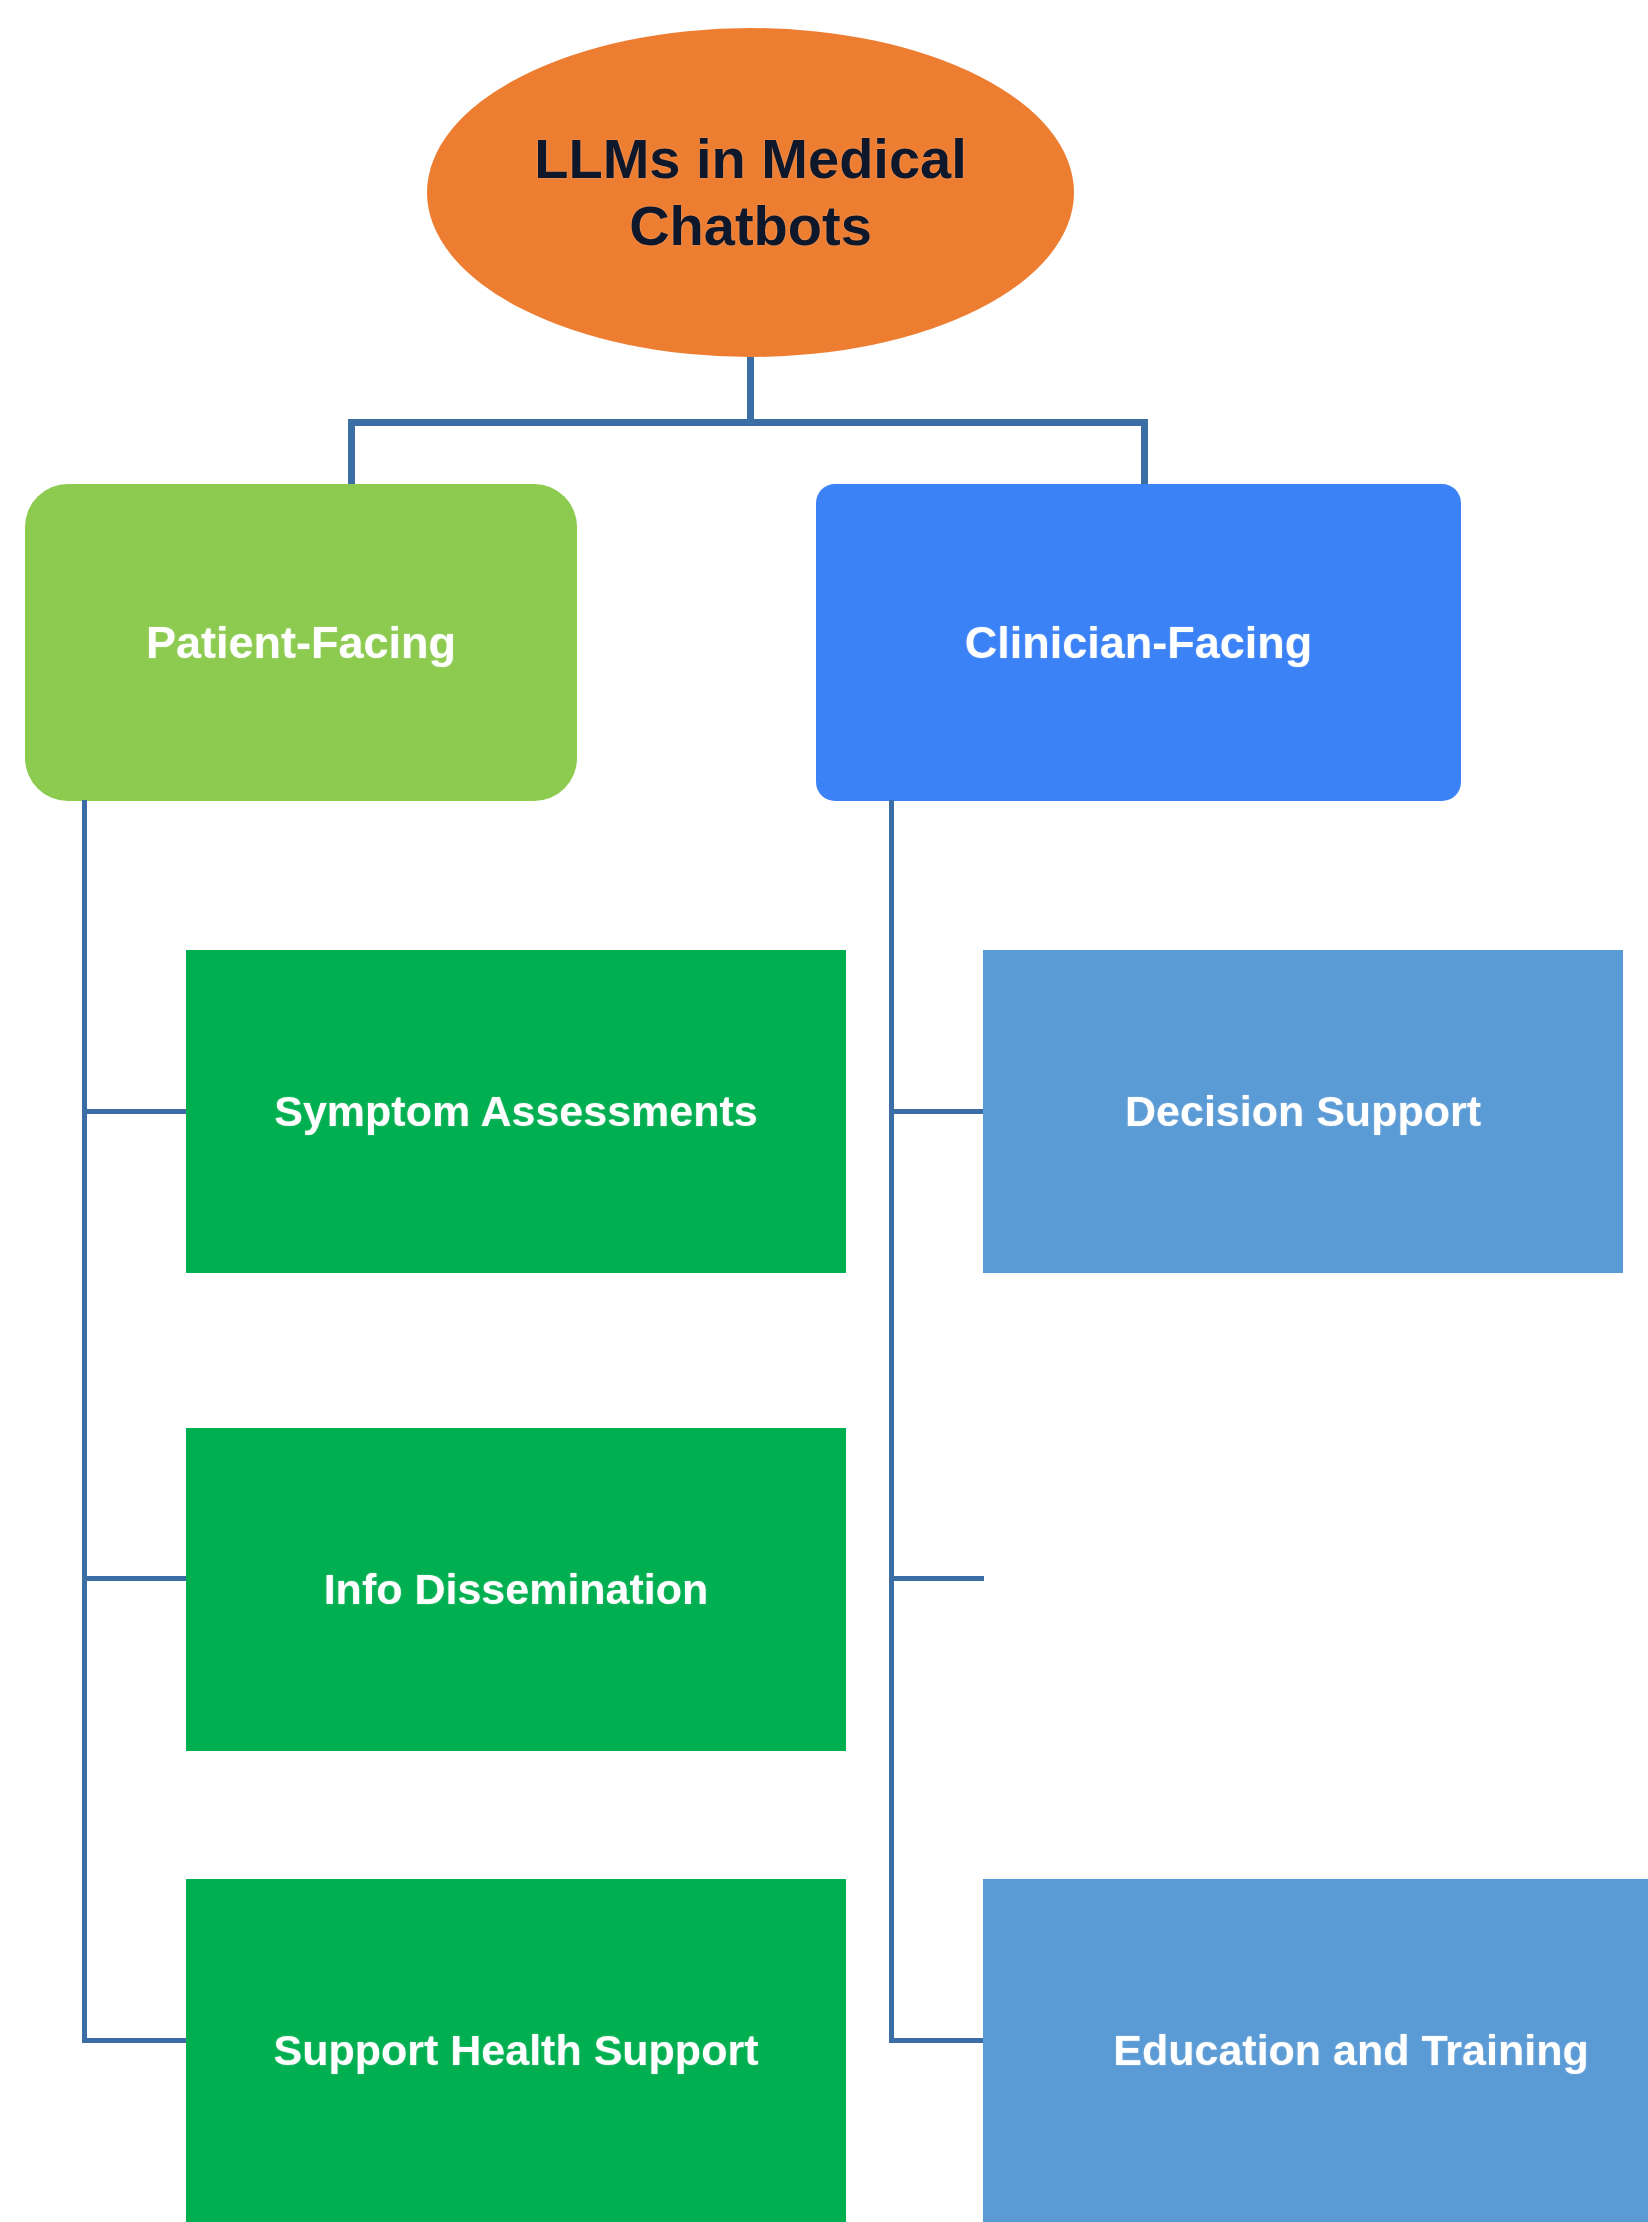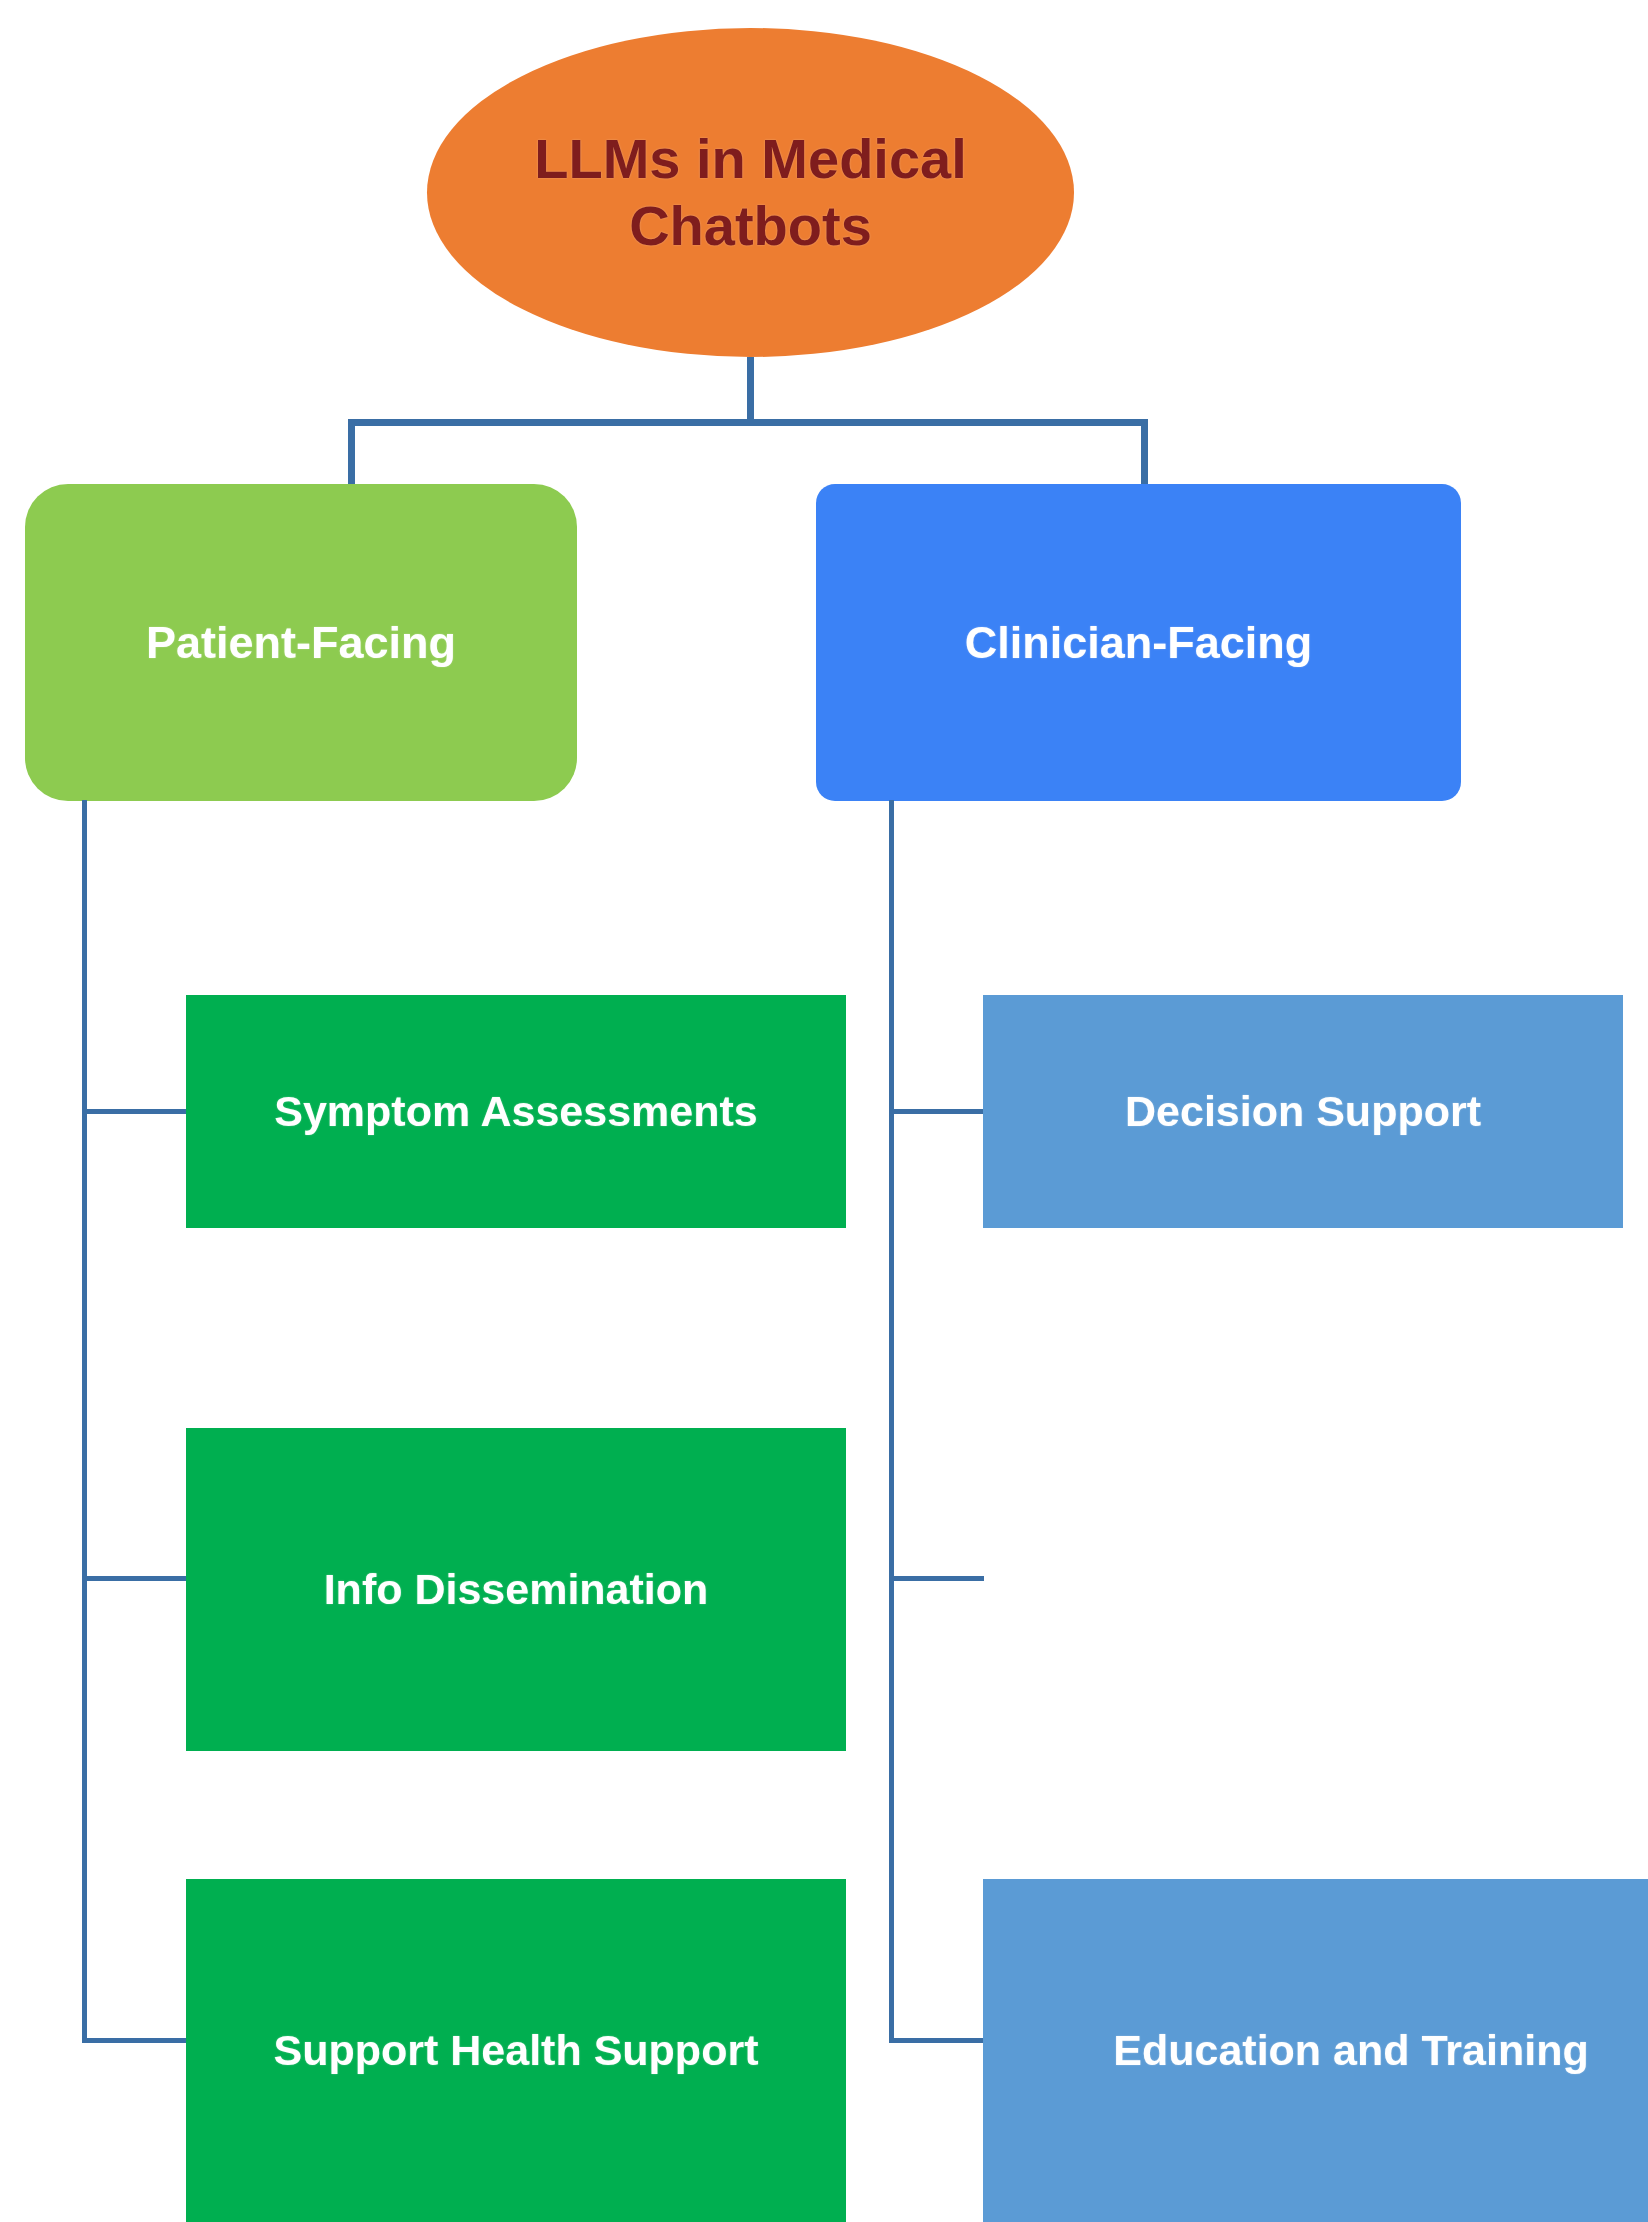"LLMs in Medical Chatbots" span.node-text { color: #7f1d1d -> #0f172a }
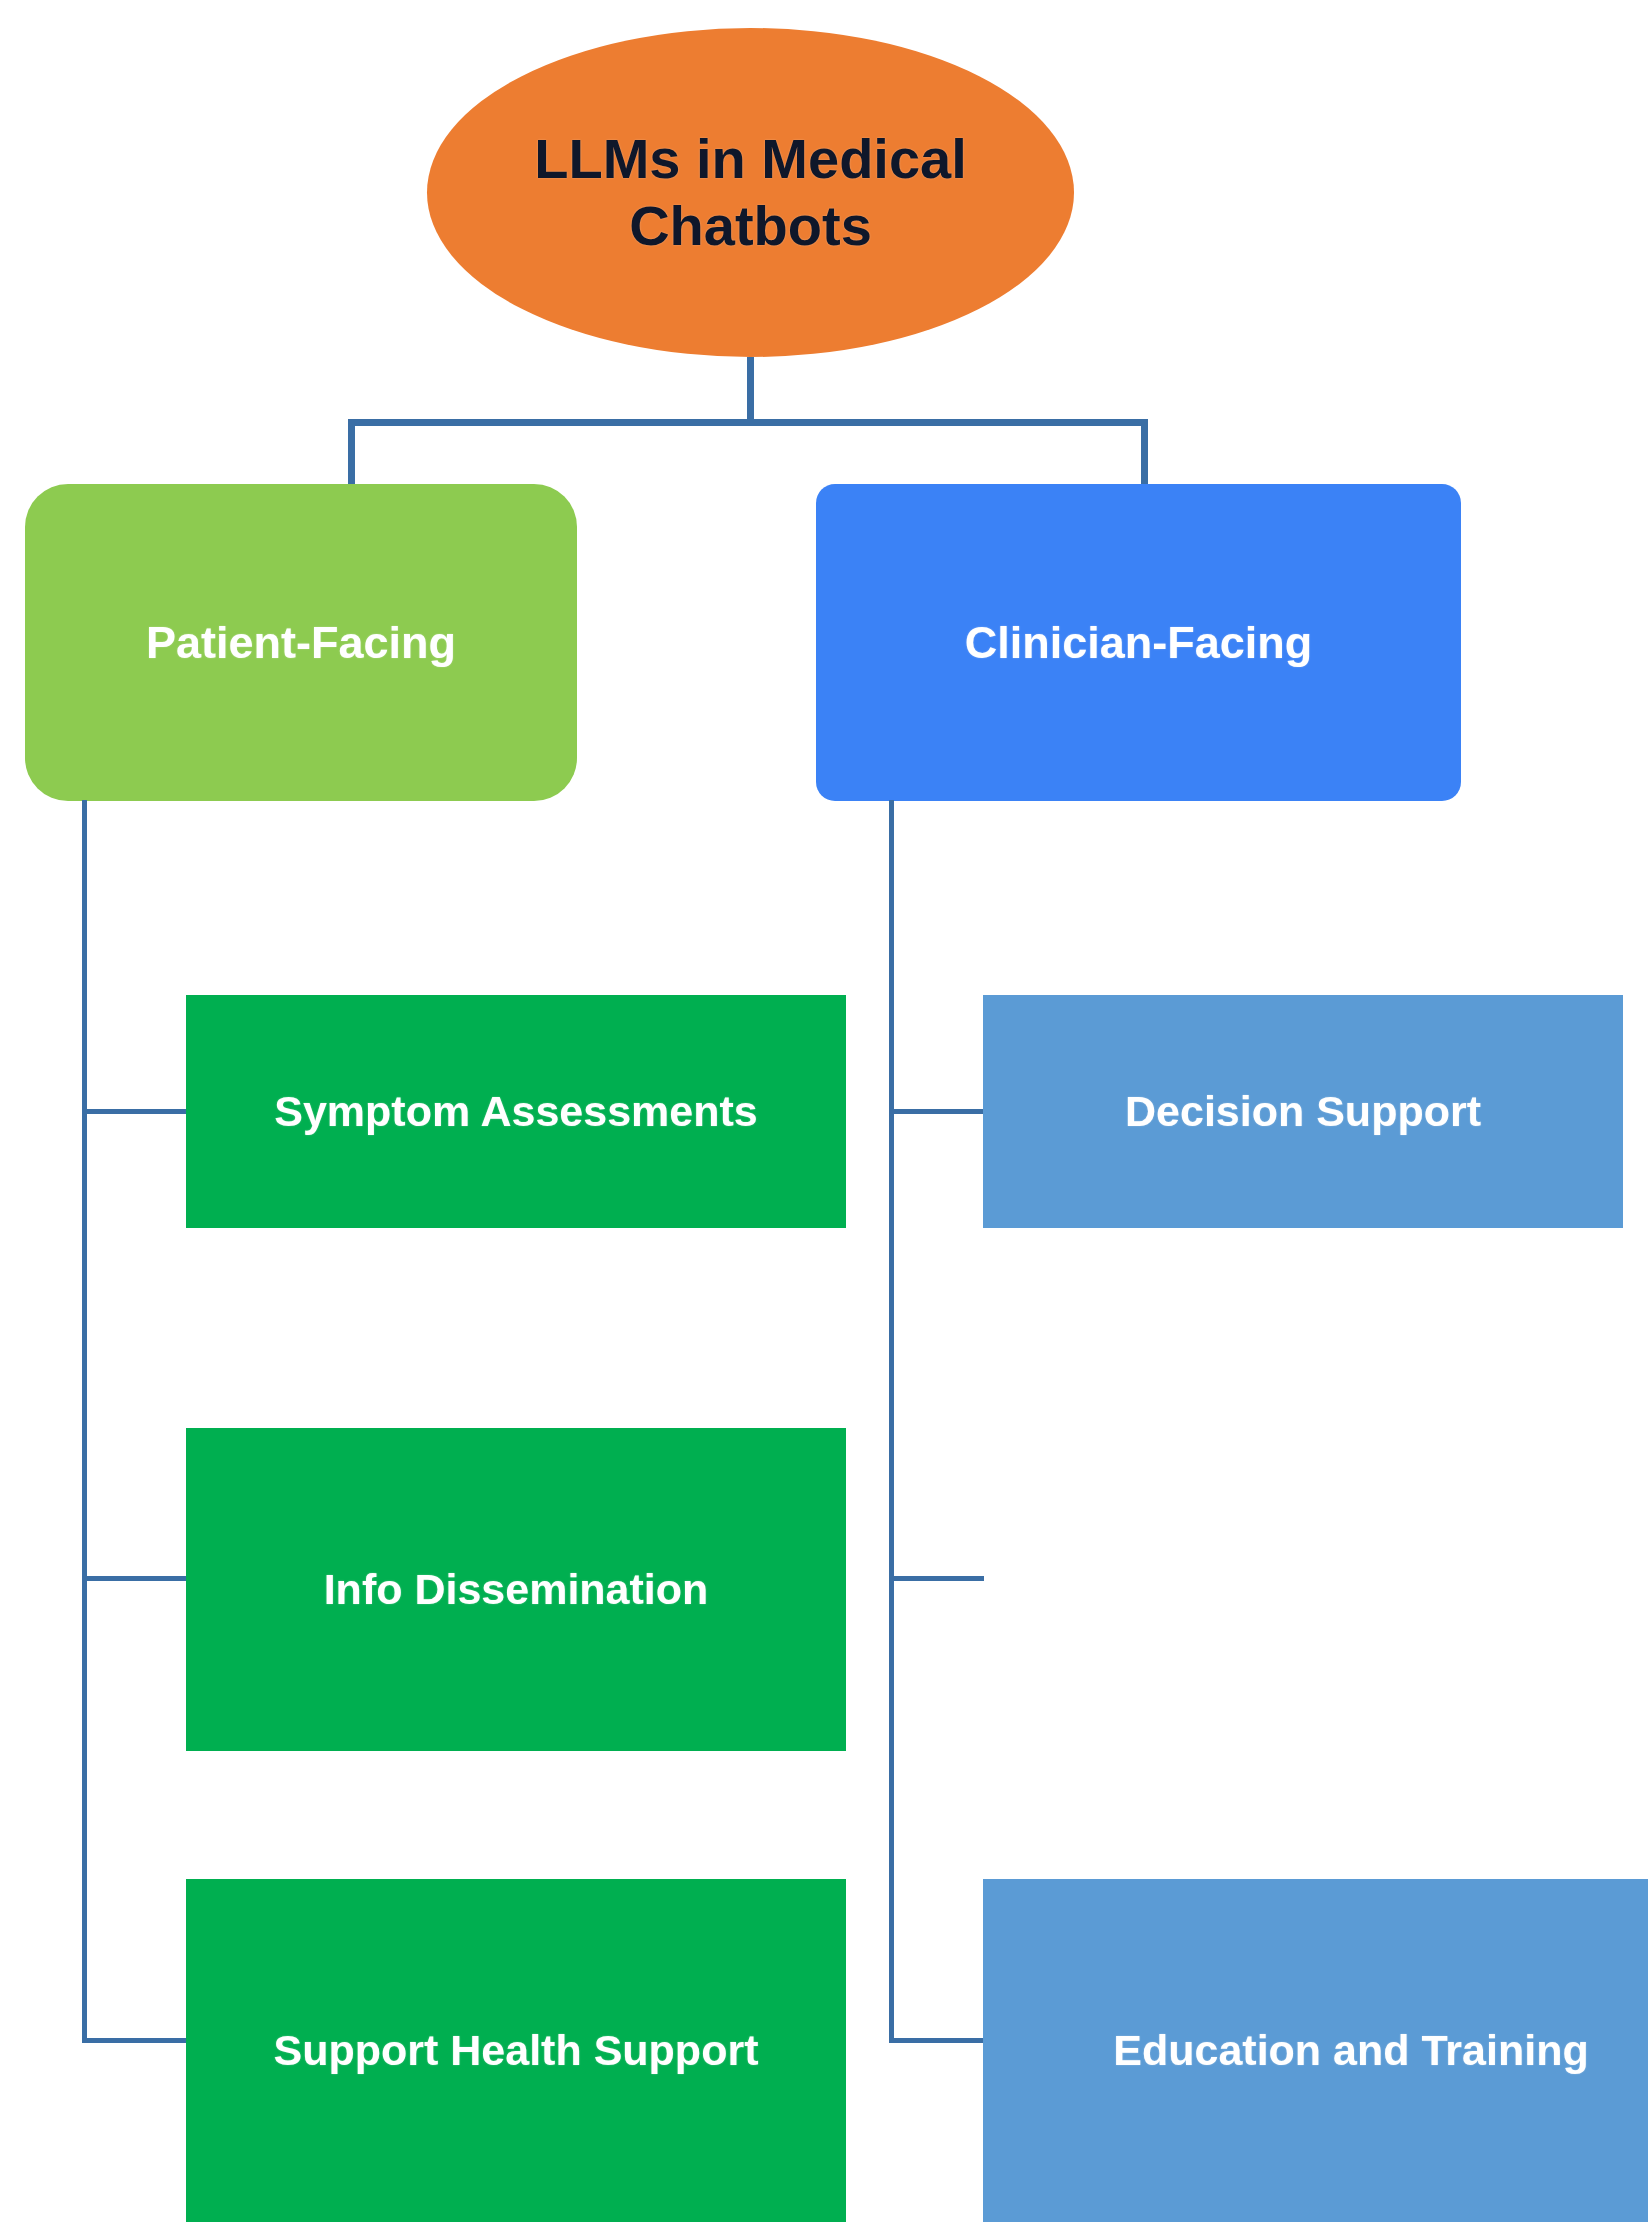"Symptom Assessments" .row1 { height: 233px -> 323px; margin-top: 45px -> none }
